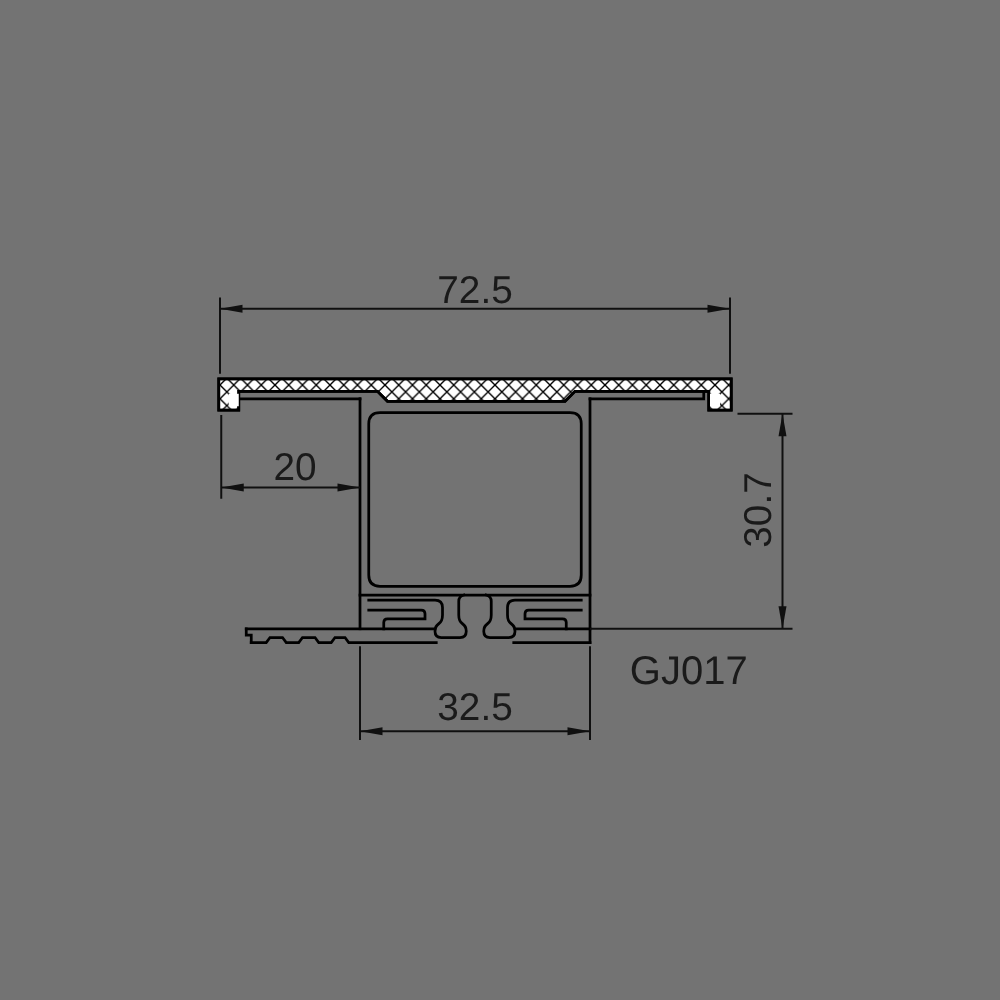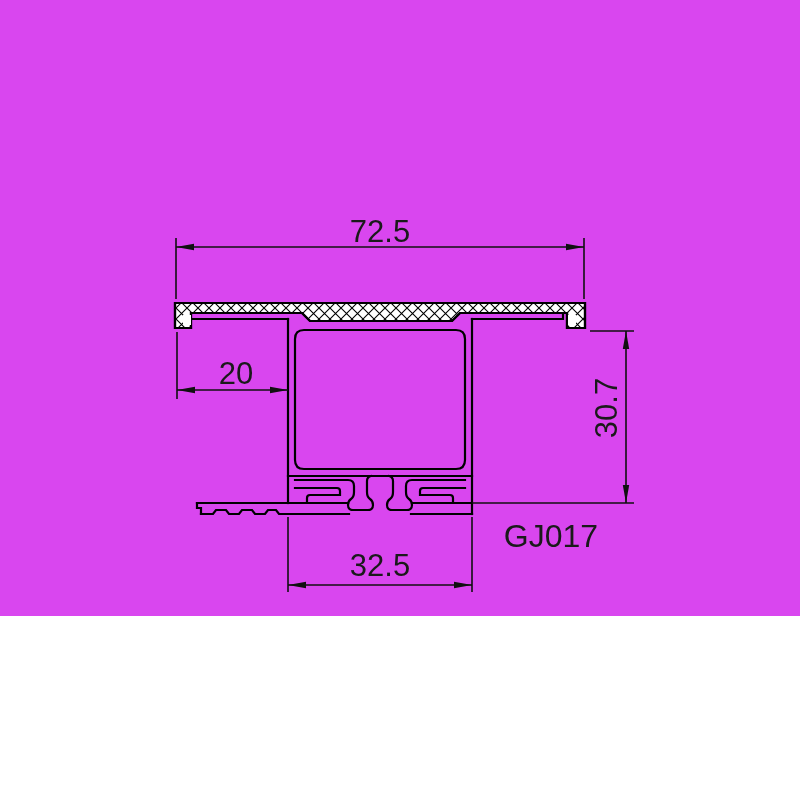"72.5" .canvas-wrap { background: #d946ef -> #737373; height: 616px -> 800px }
